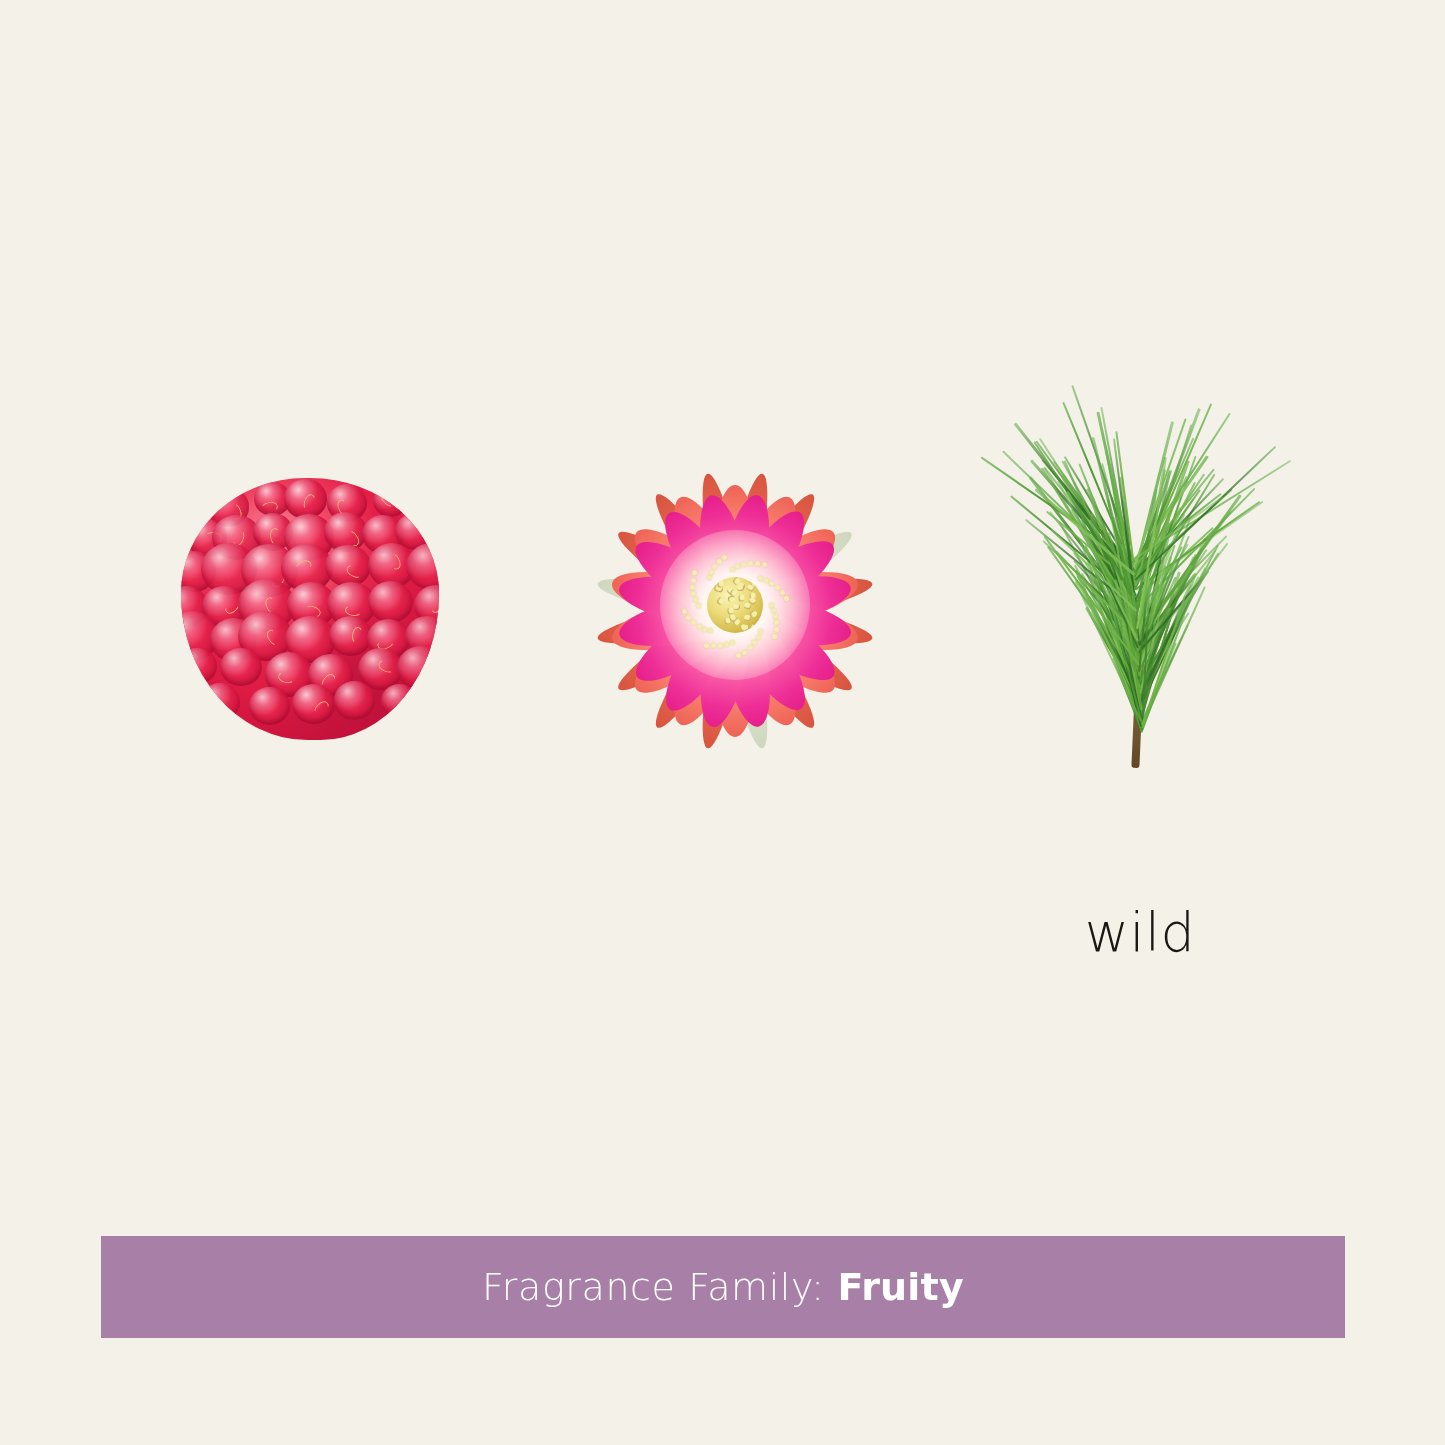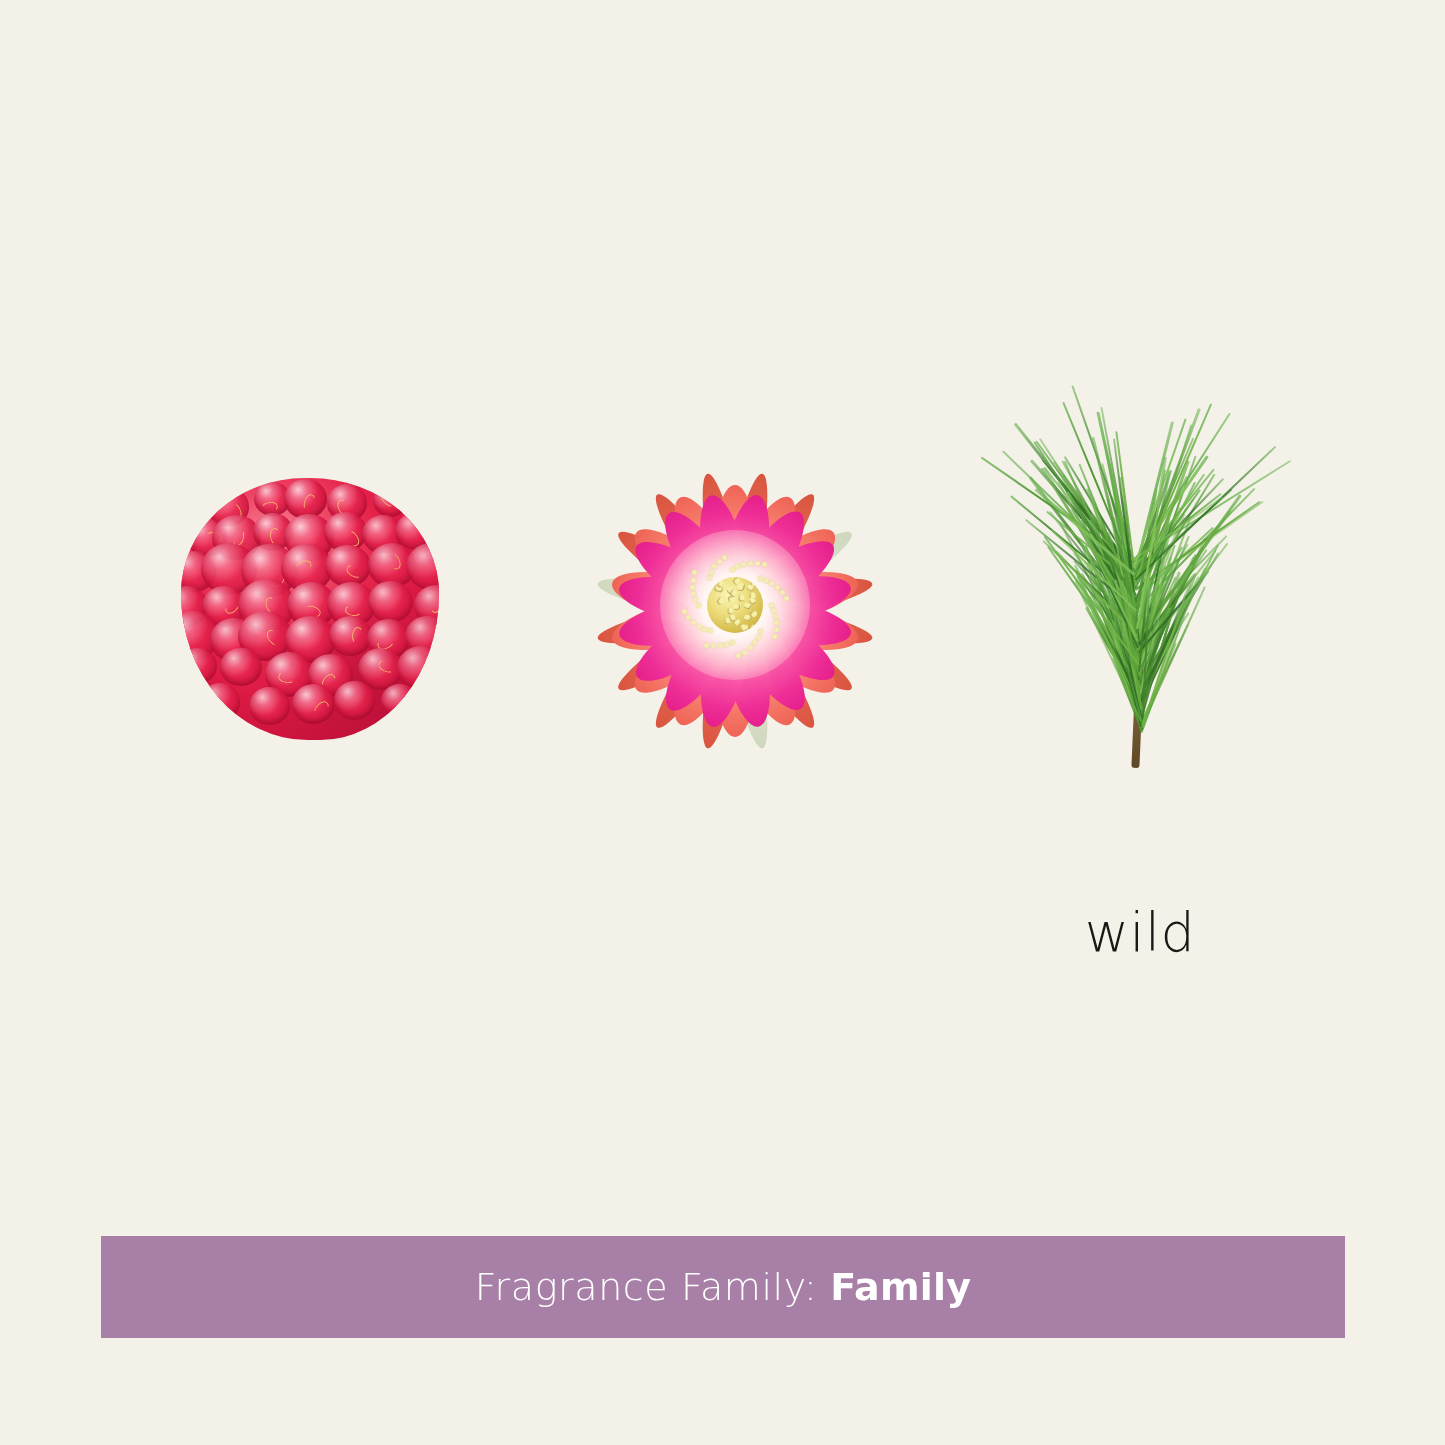"Family" span.strong { text: Family -> Fruity }
